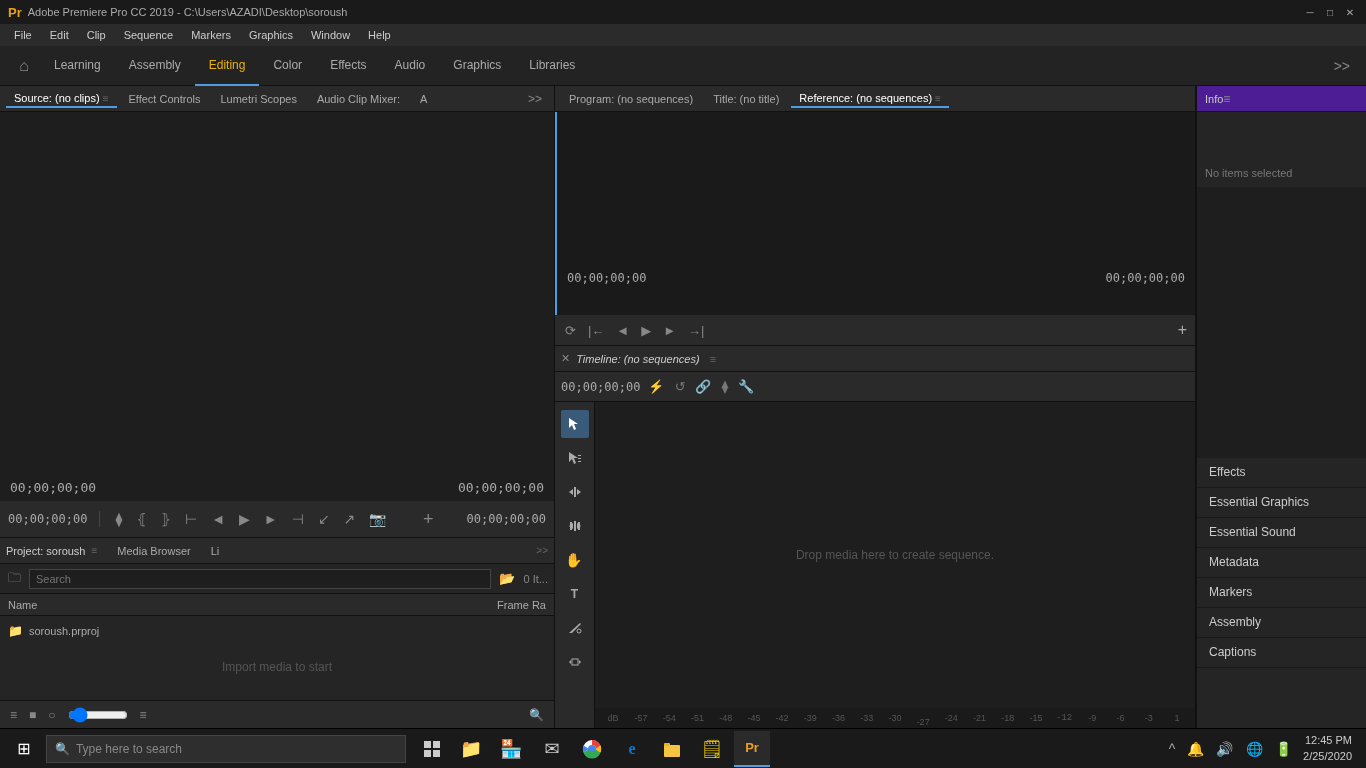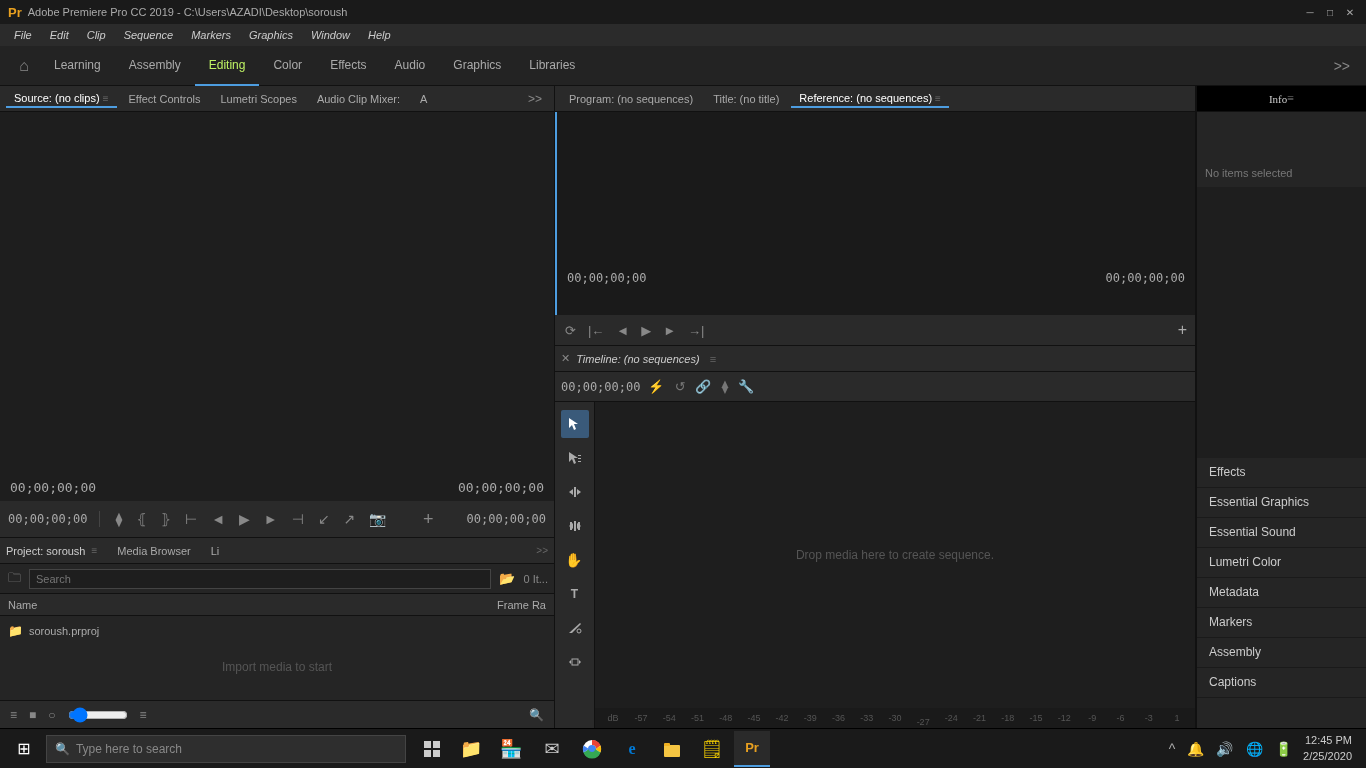"File" .menu-item { font-style: italic -> none }
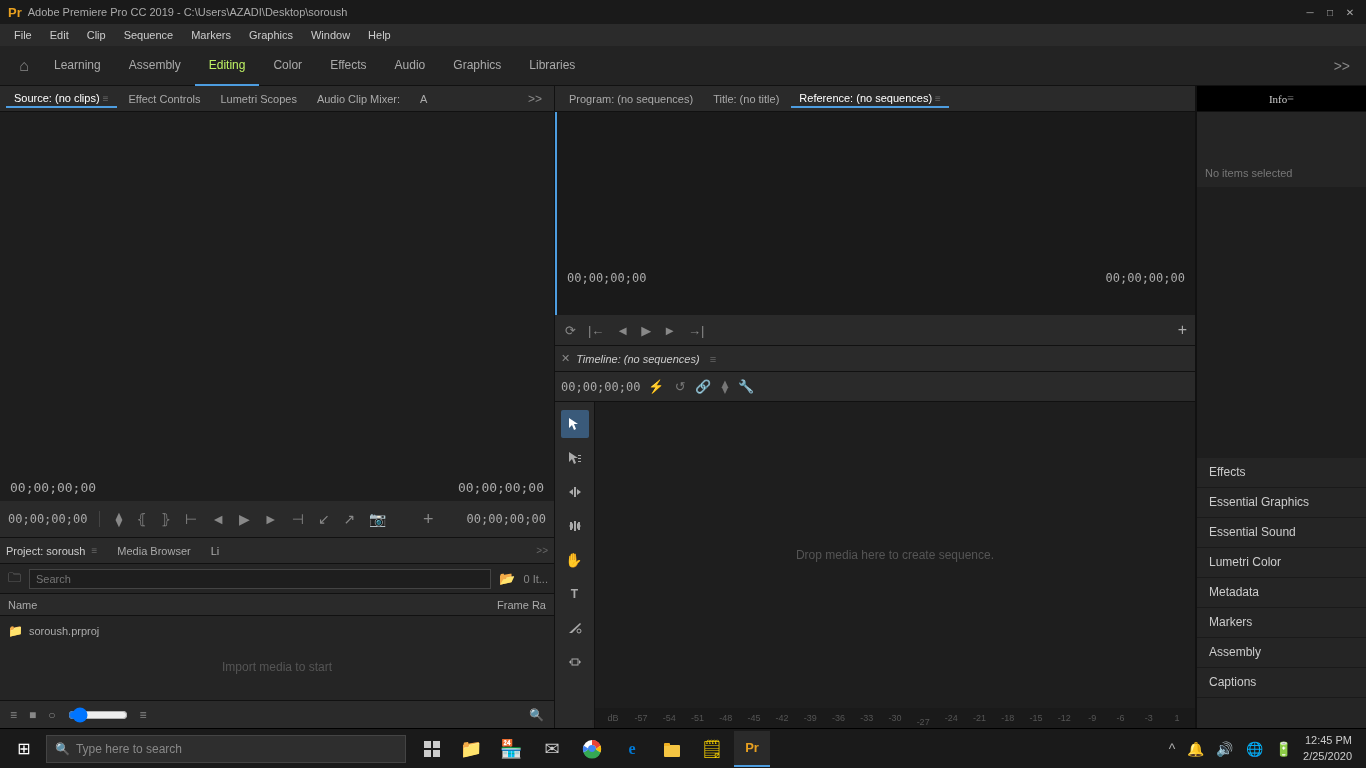"Editing" .ws-tab.active { color: #bef264 -> #eab308 }
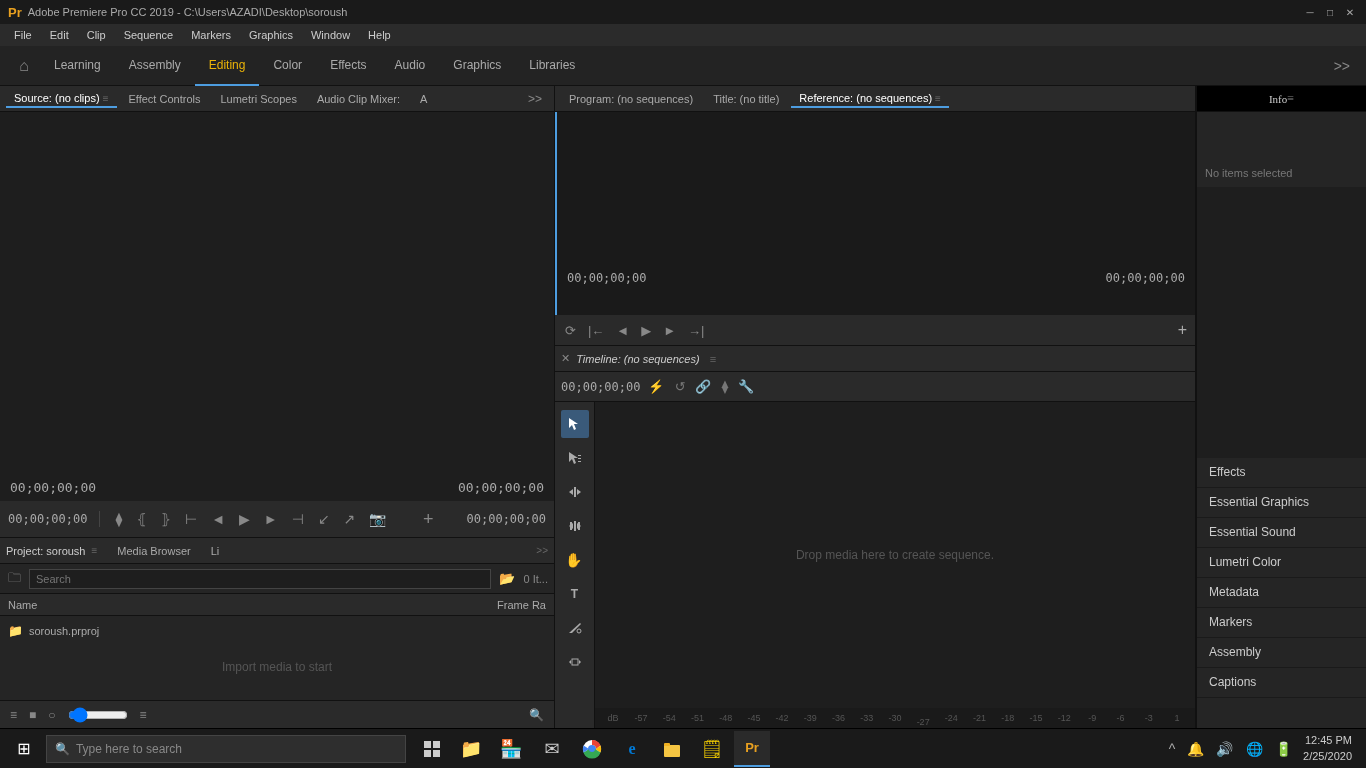"Info" #right-header { background: #000000 -> #4c1d95; font-family: Liberation Serif, serif -> none; justify-content: center -> flex-start }
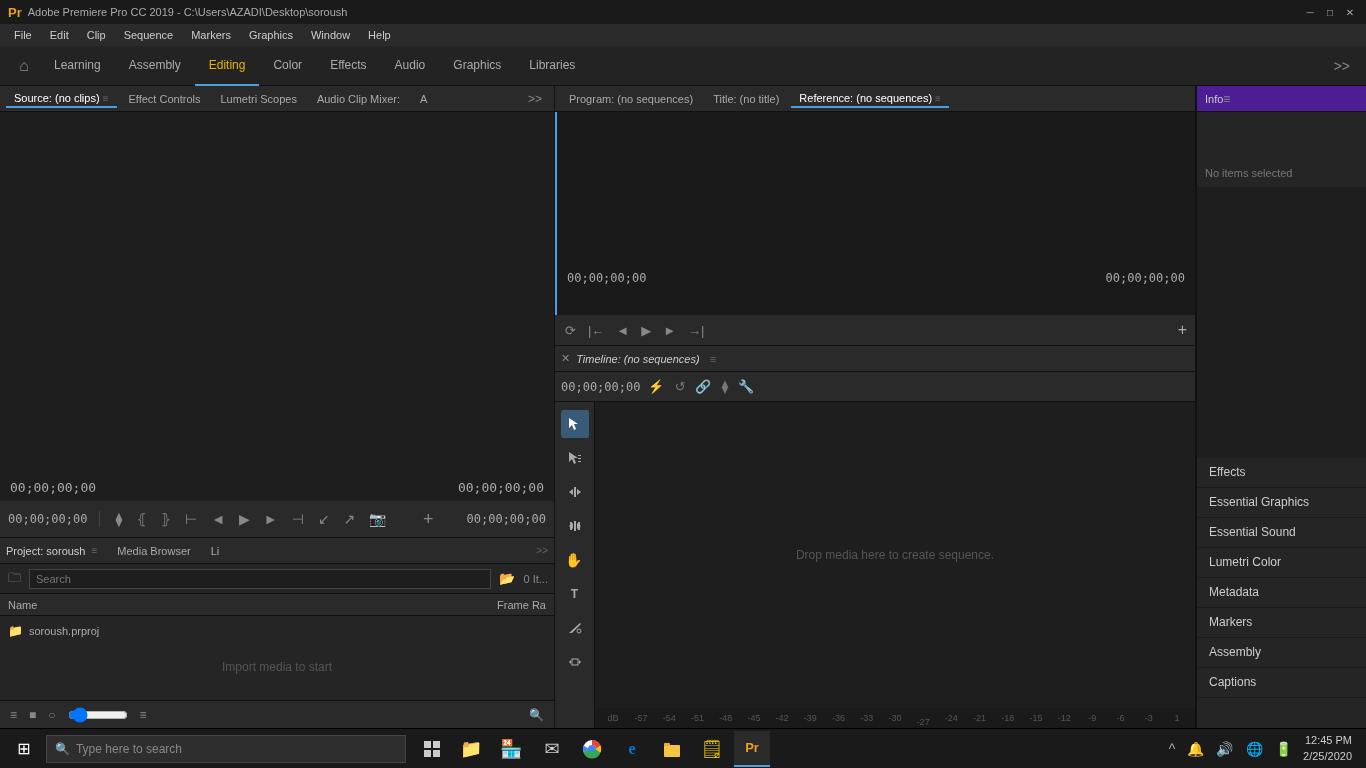"Lumetri Color" div.right-panel-item { html: <div>Lumetri Color</div> -> none }
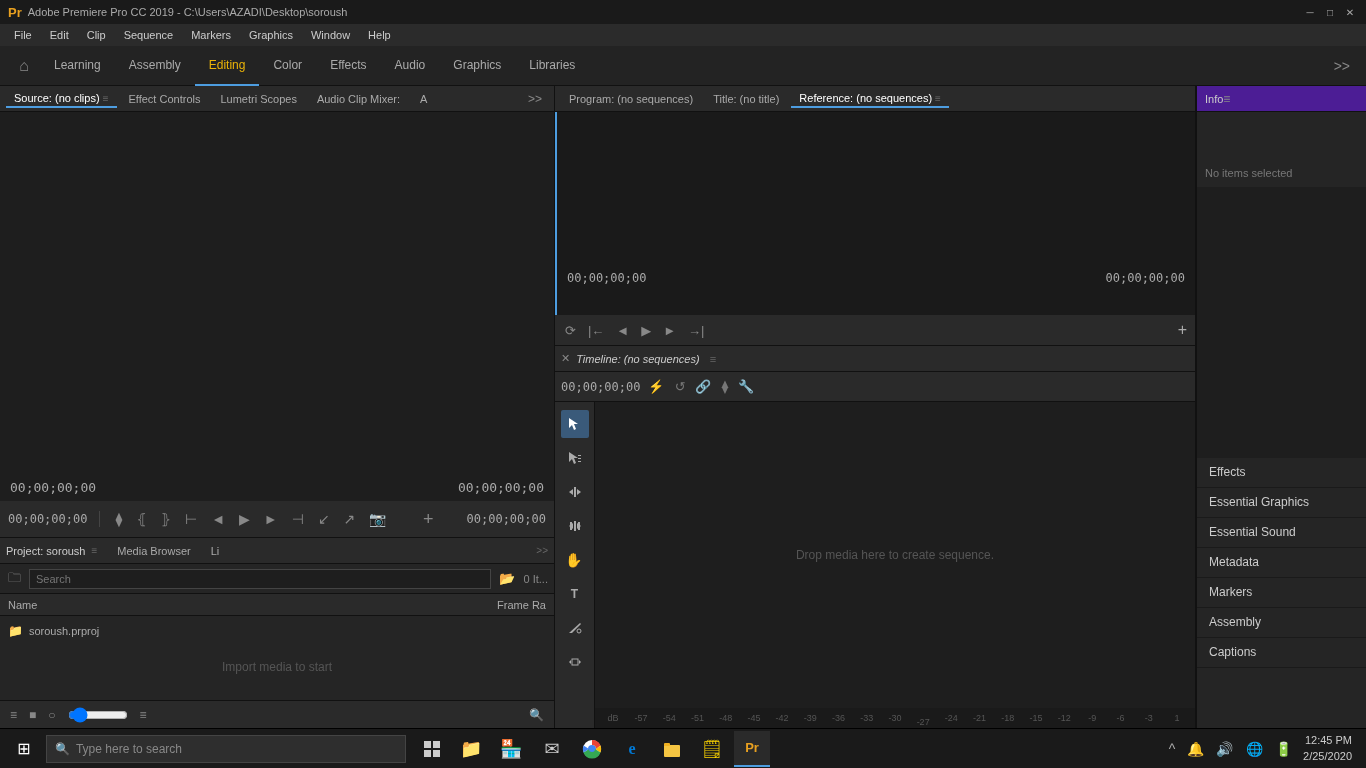"-12" span.db-label { font-family: none -> Liberation Mono, monospace }
